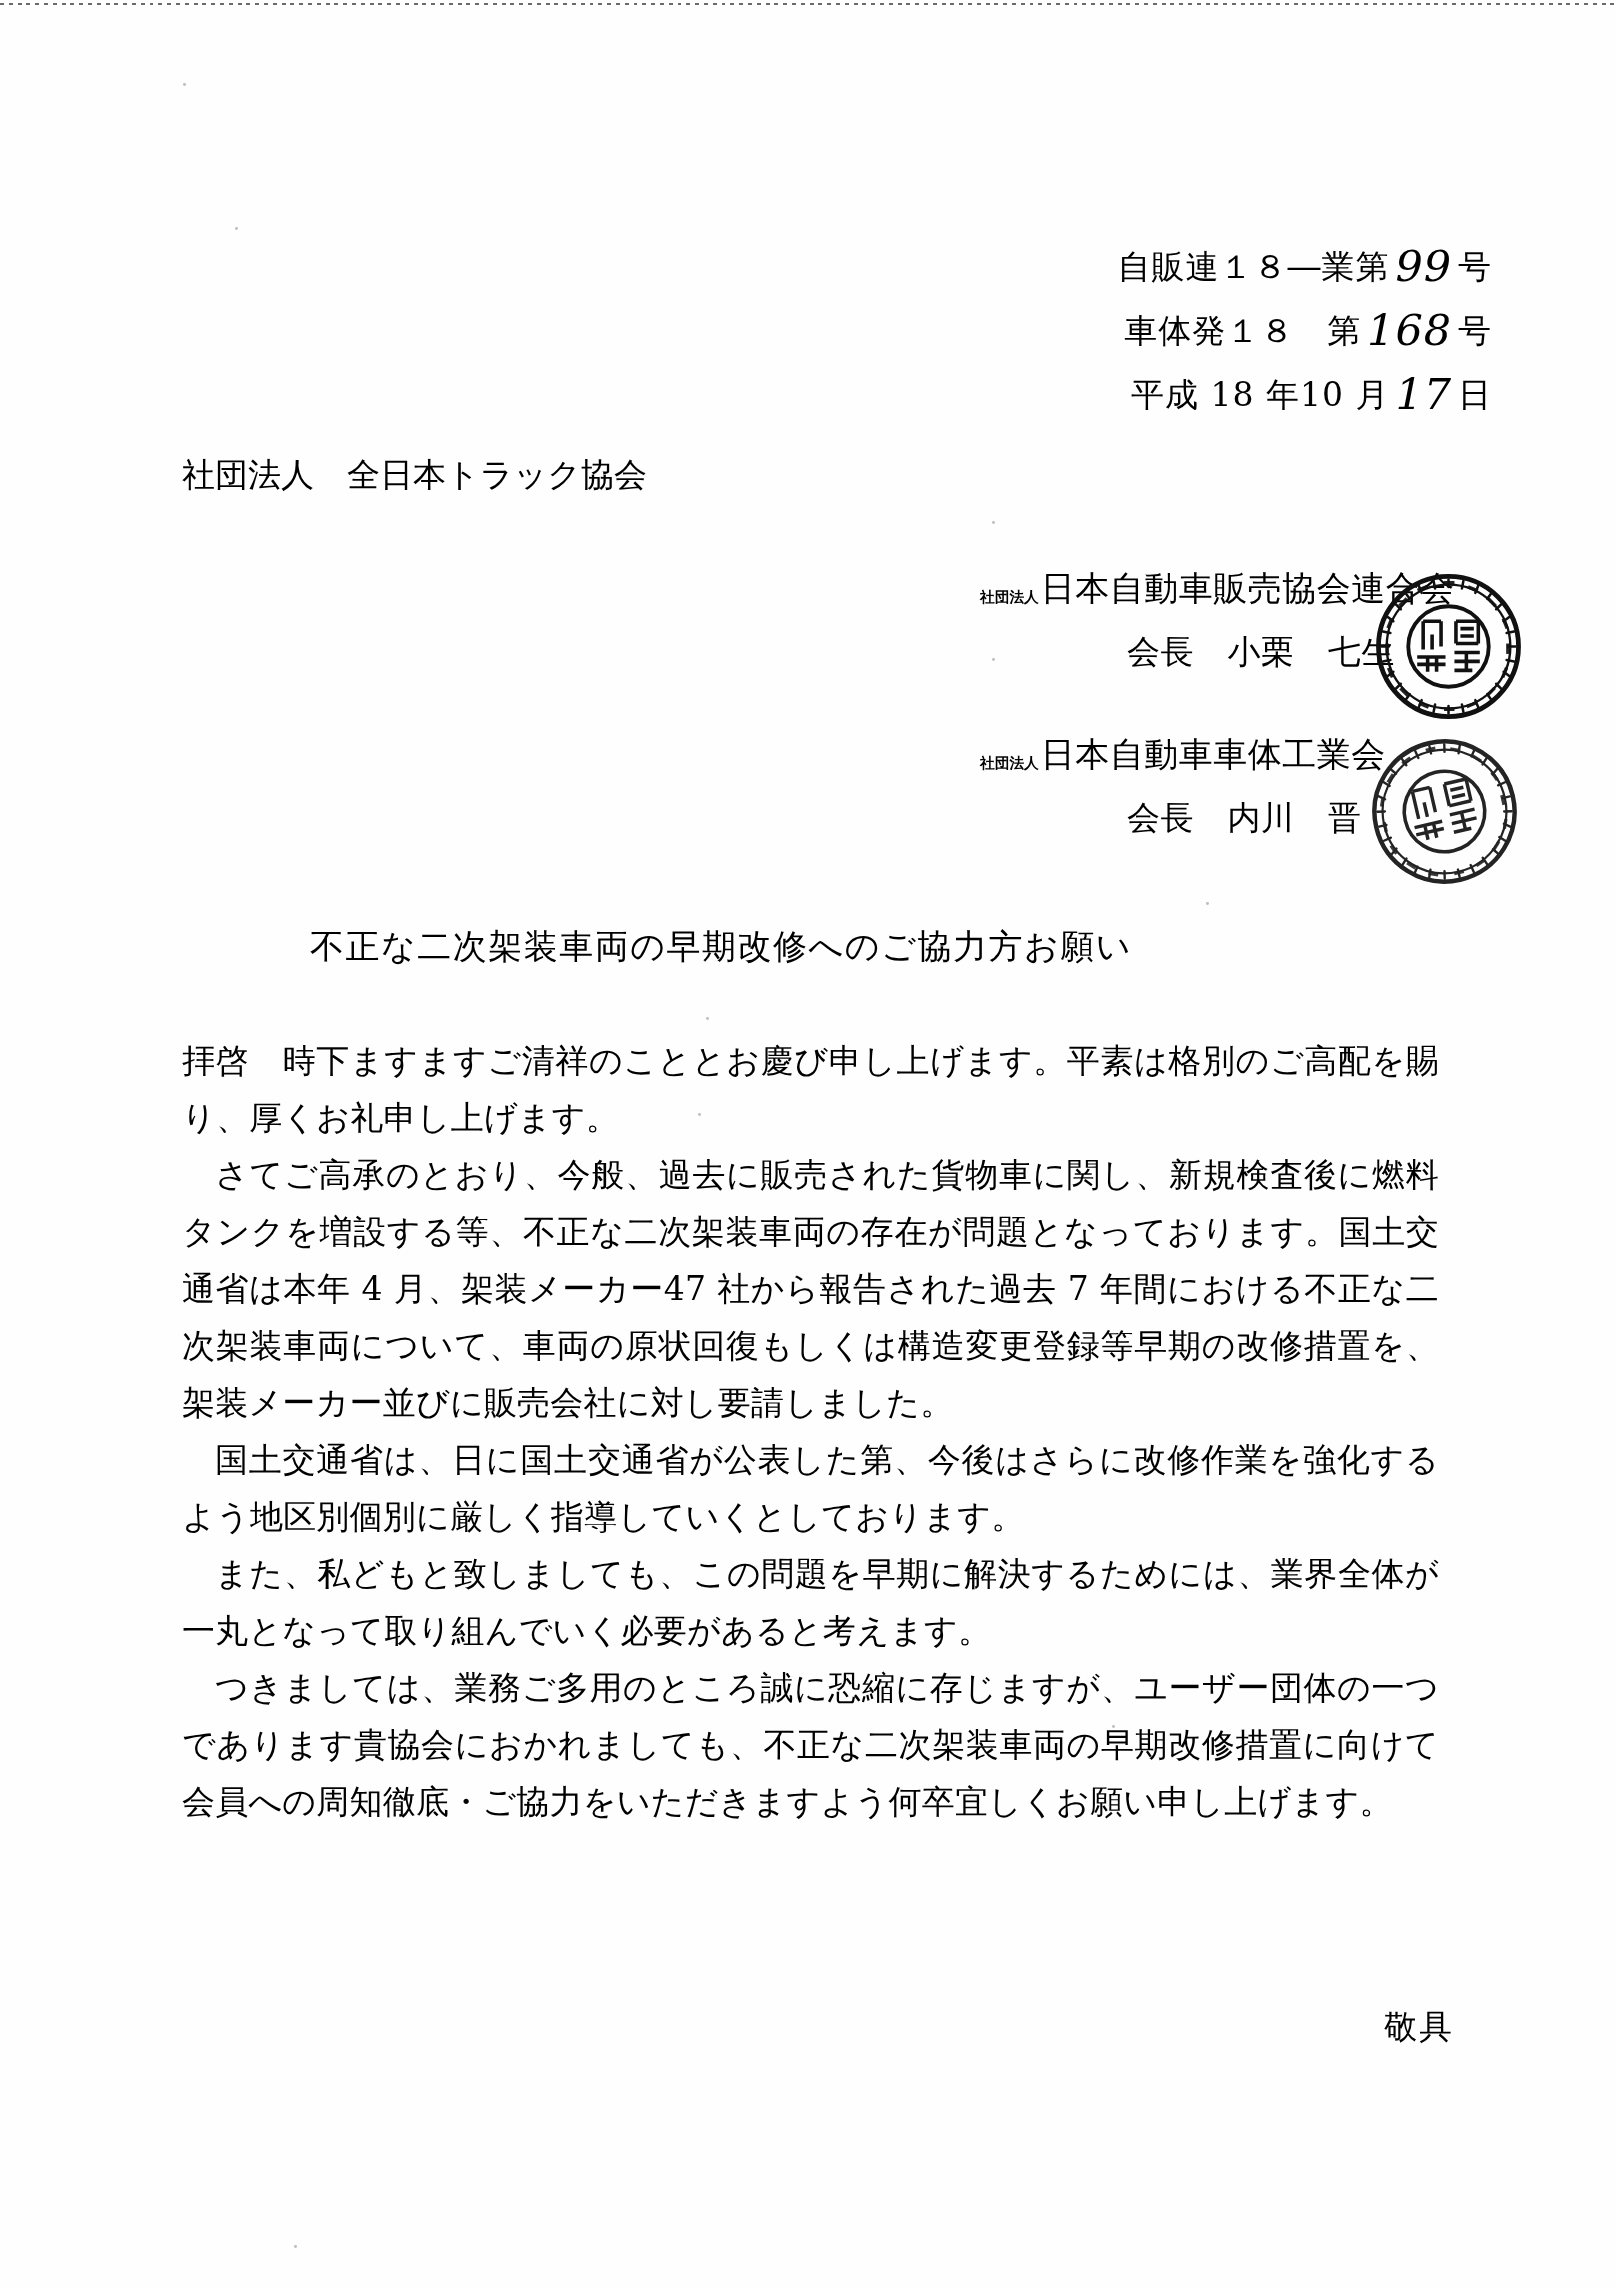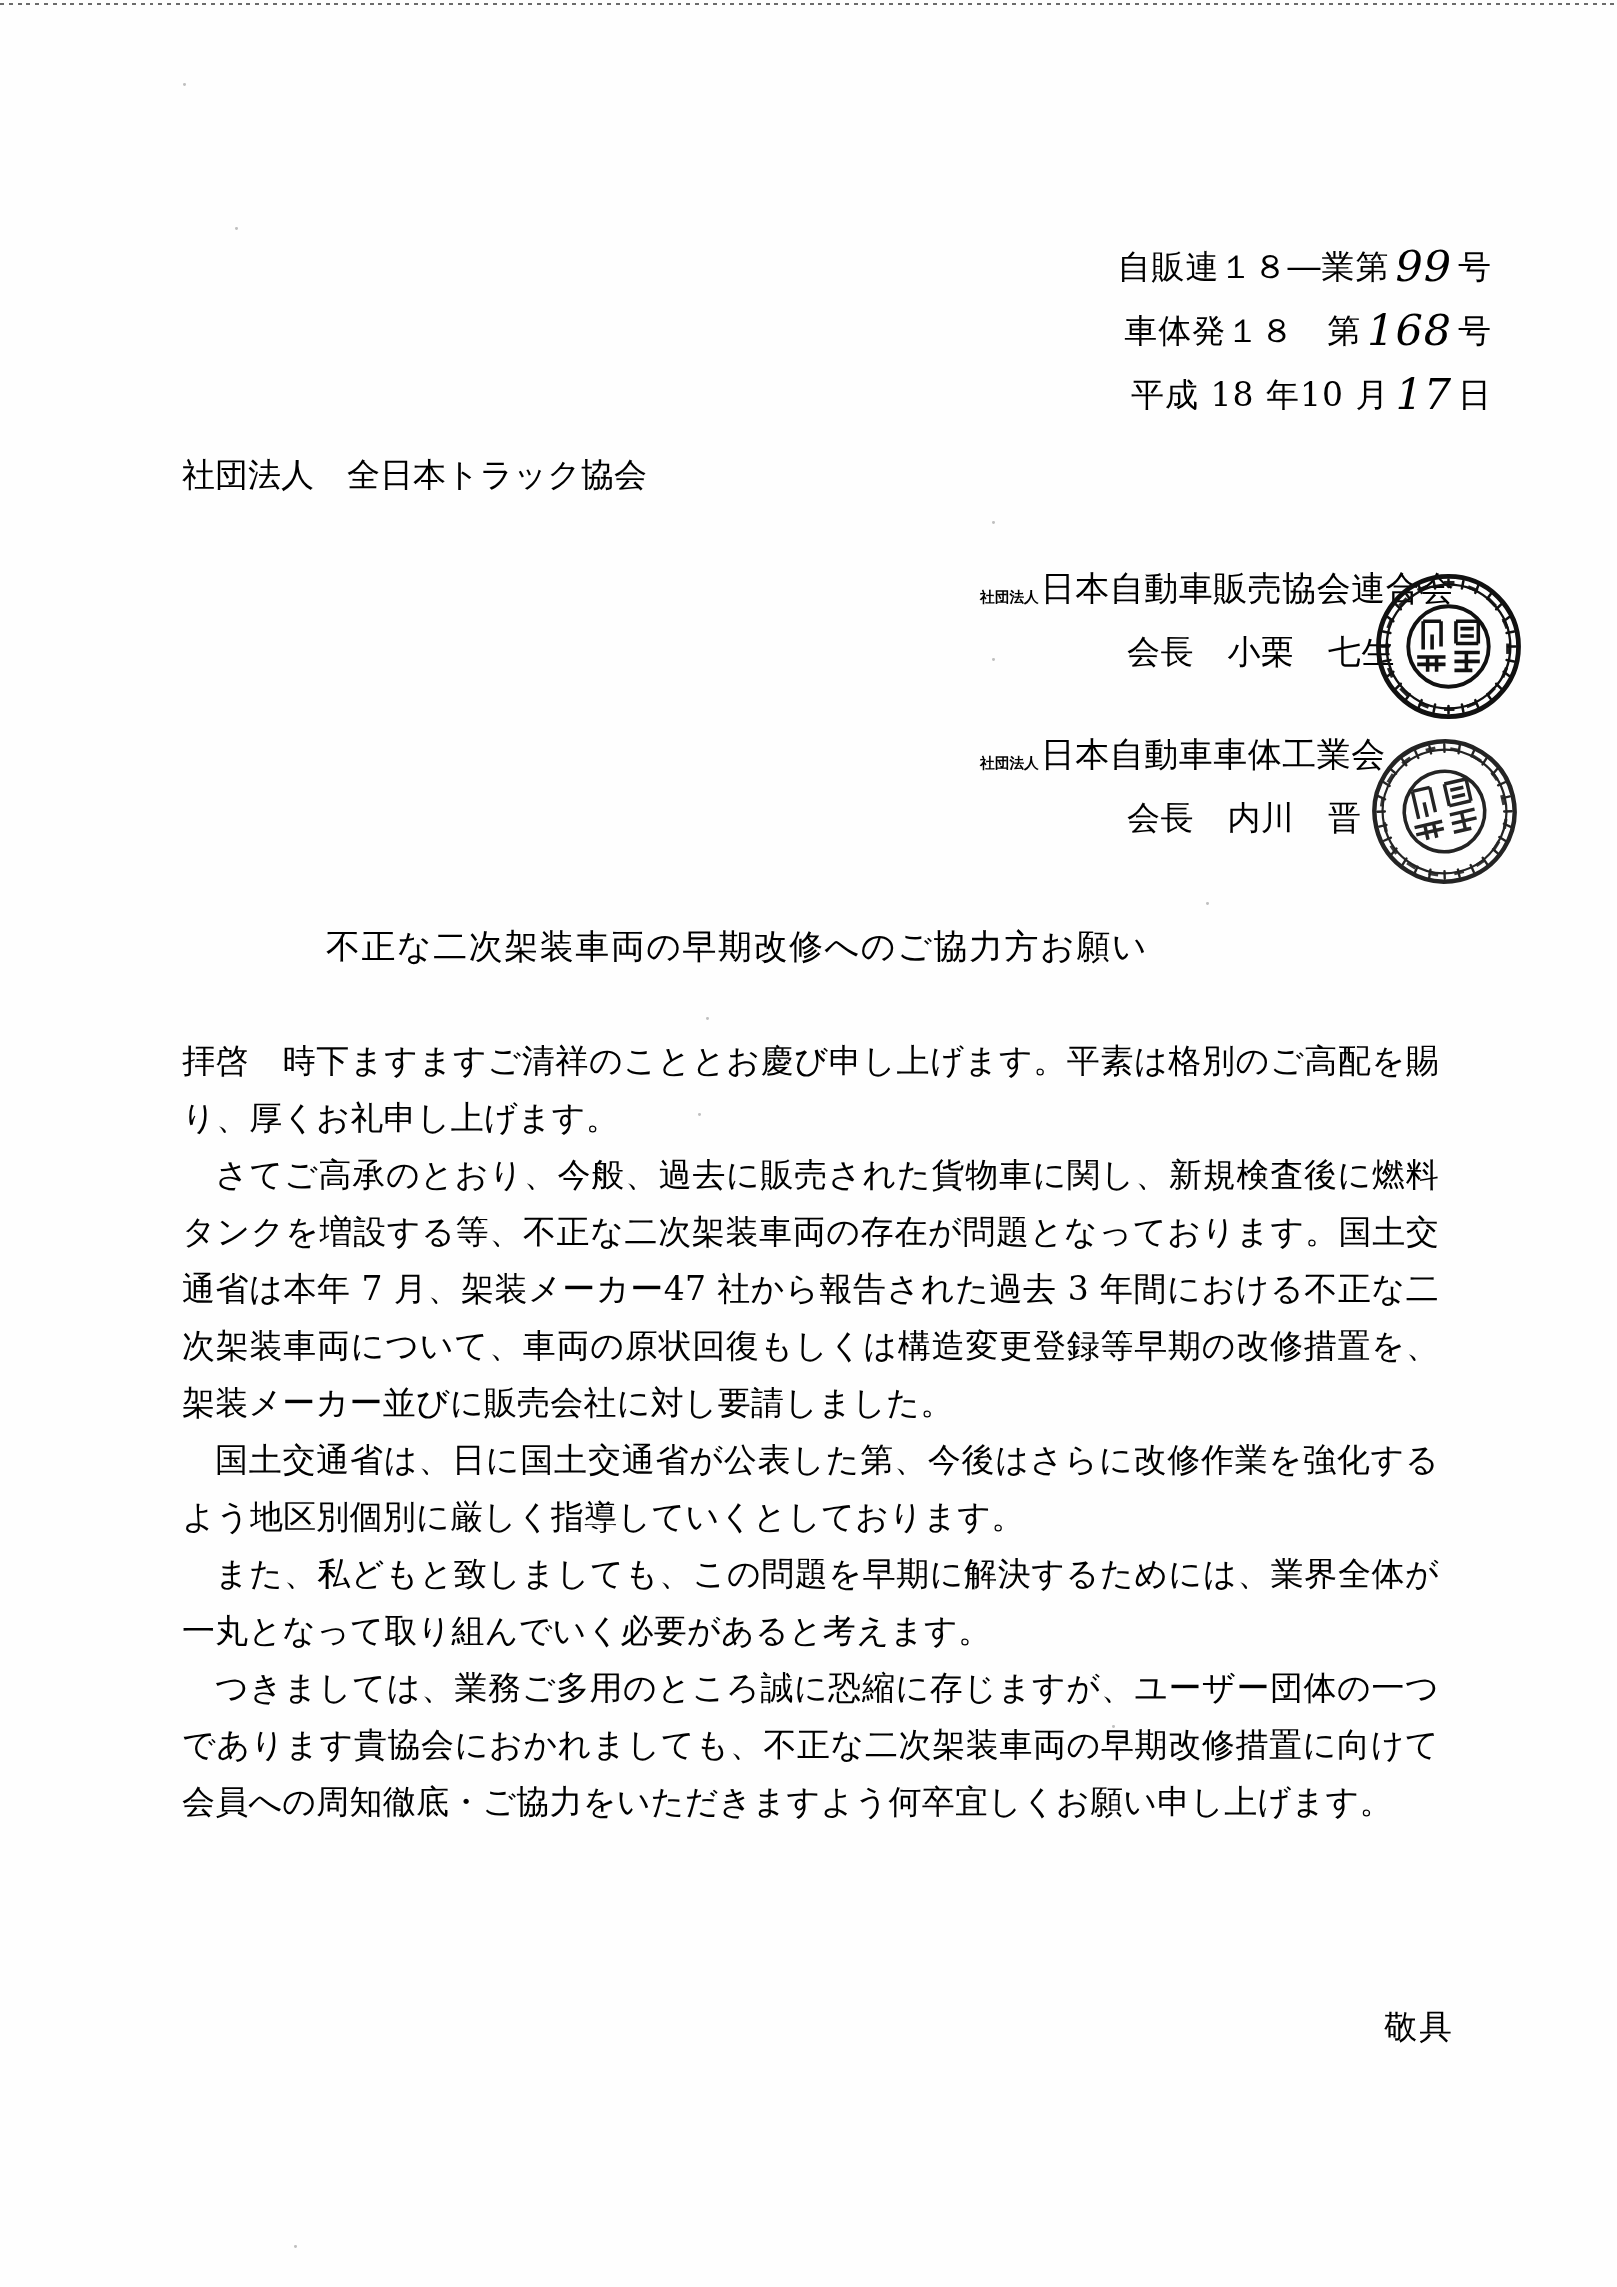"不正な二次架装車両の早期改修へのご協力方お願い" #doc-title { padding-left: 16px -> none }
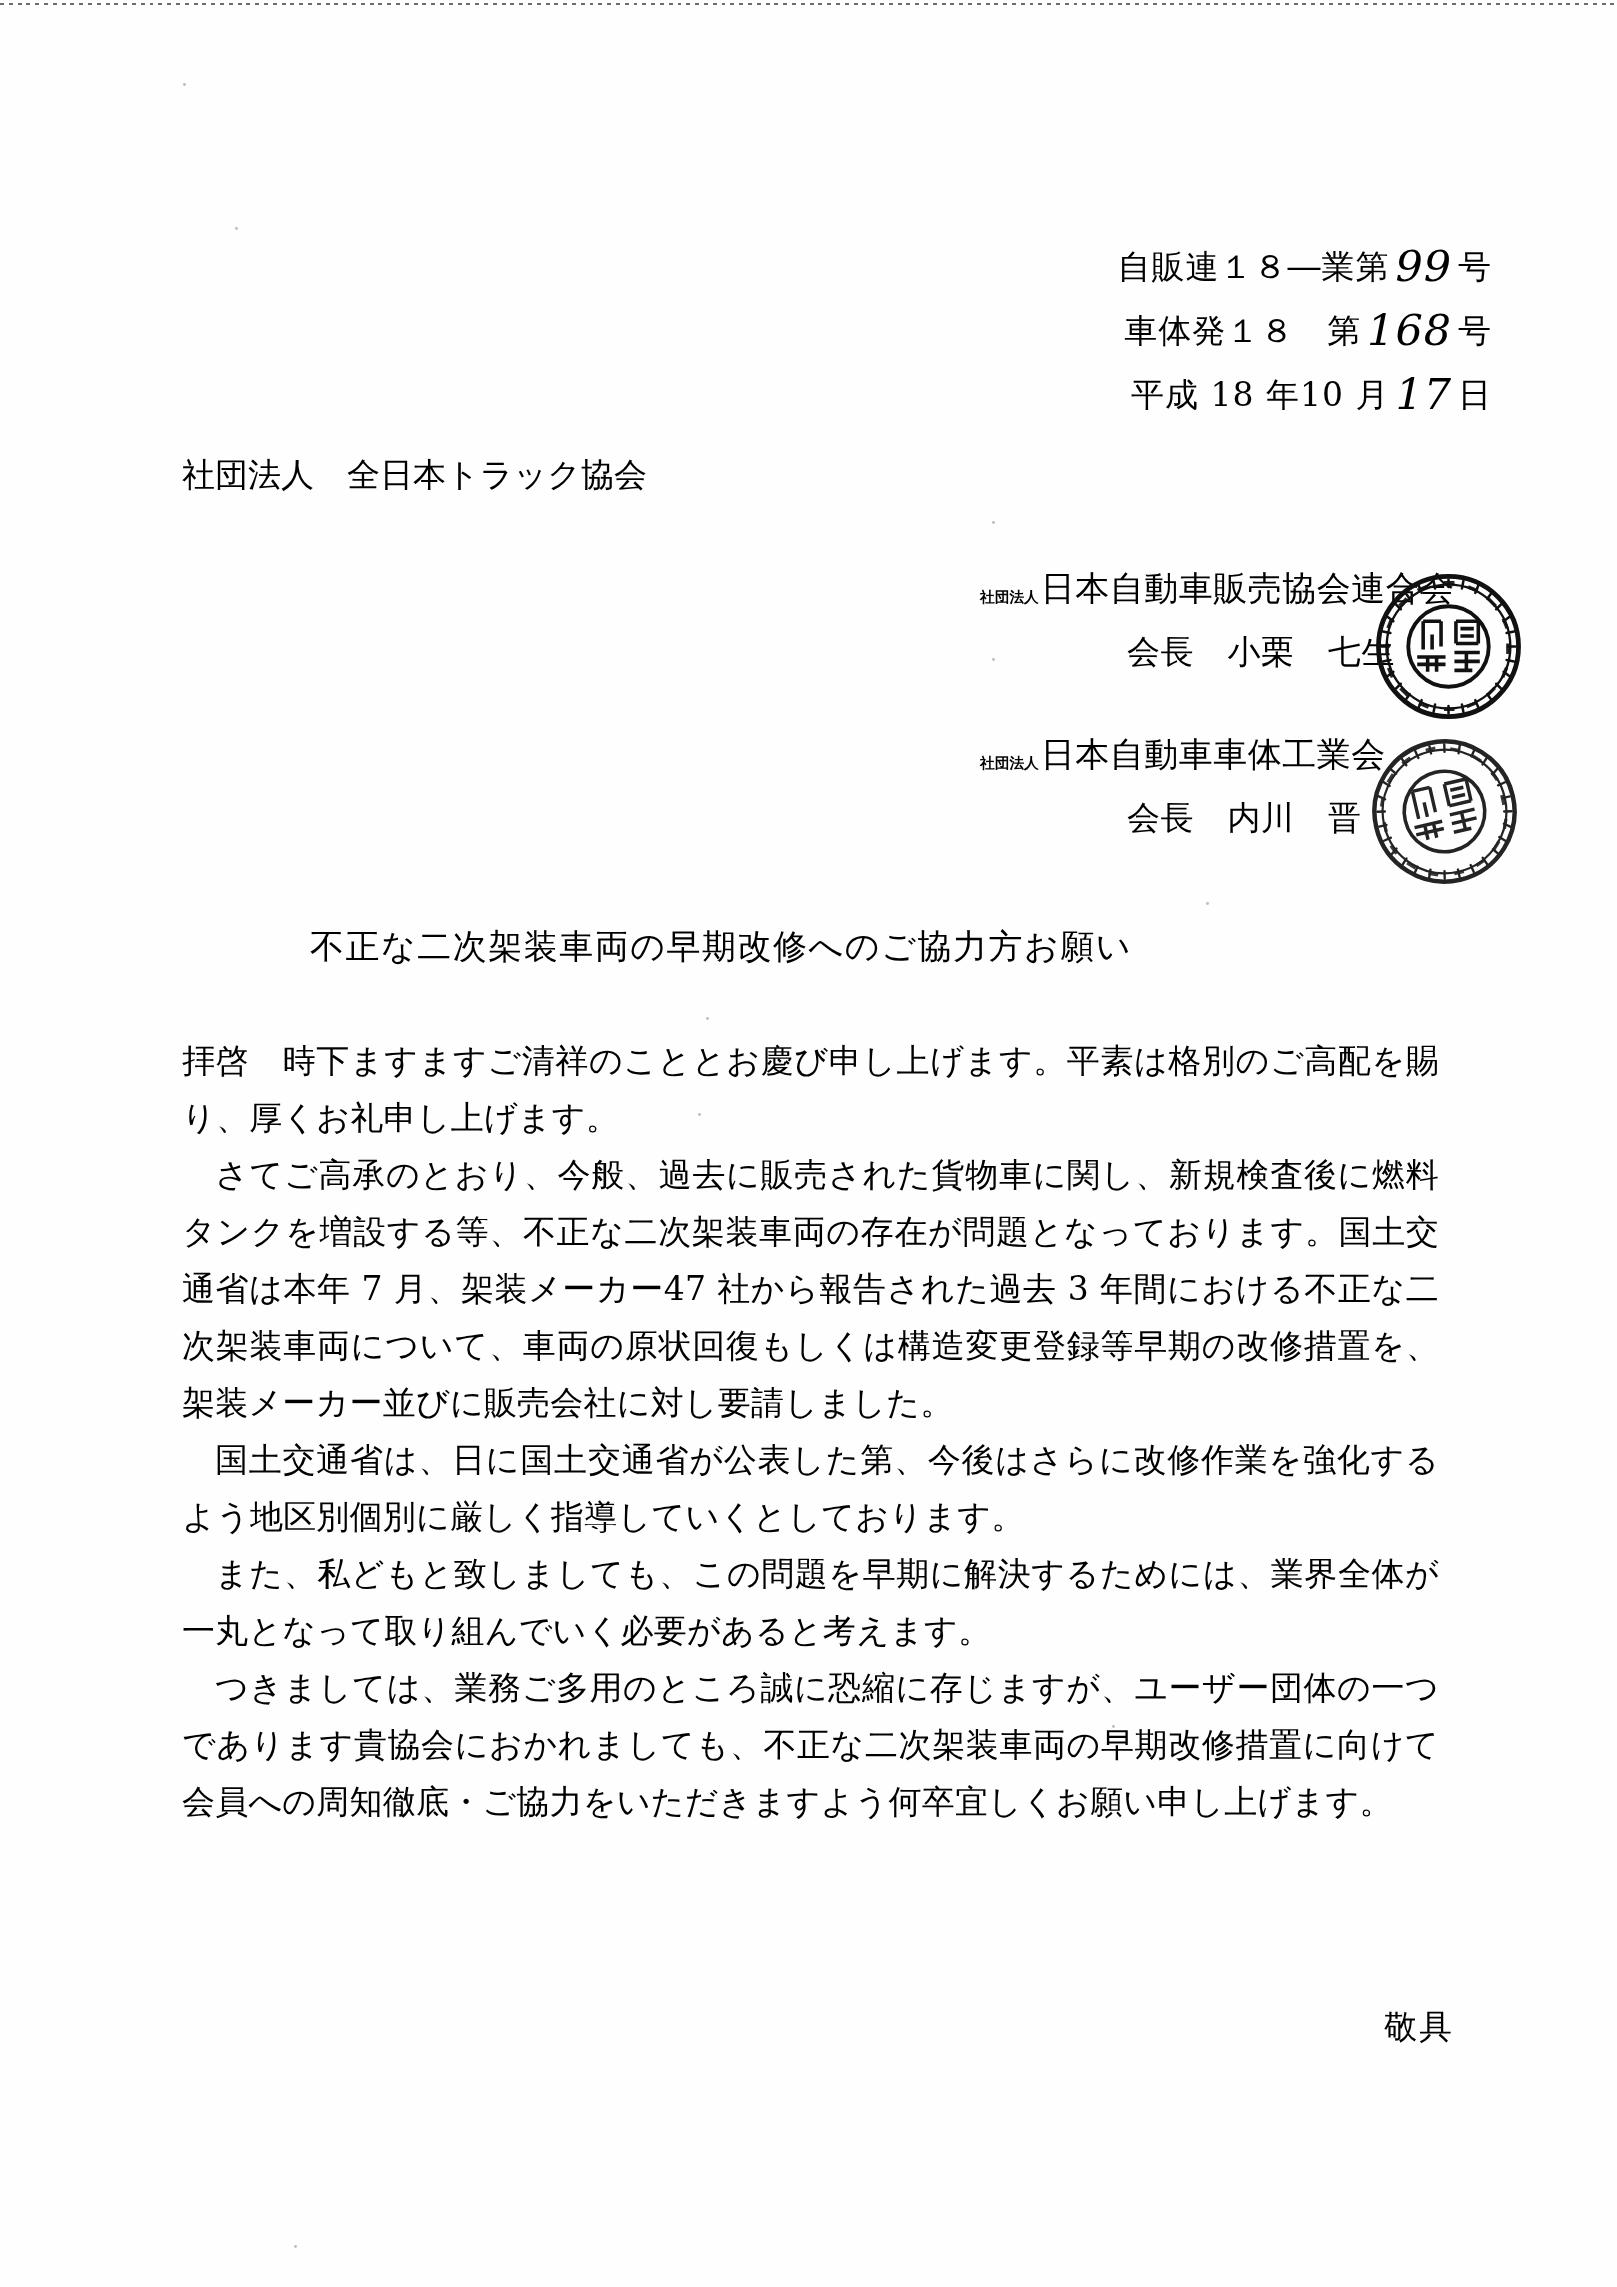"さてご高承のとおり、今般、過去に販売された貨物車に関し、新規検査後に燃料タンクを" p.para { text: 7 月、架装メーカー47 社から報告された過去 3 -> 4 月、架装メーカー47 社から報告された過去 7 }
